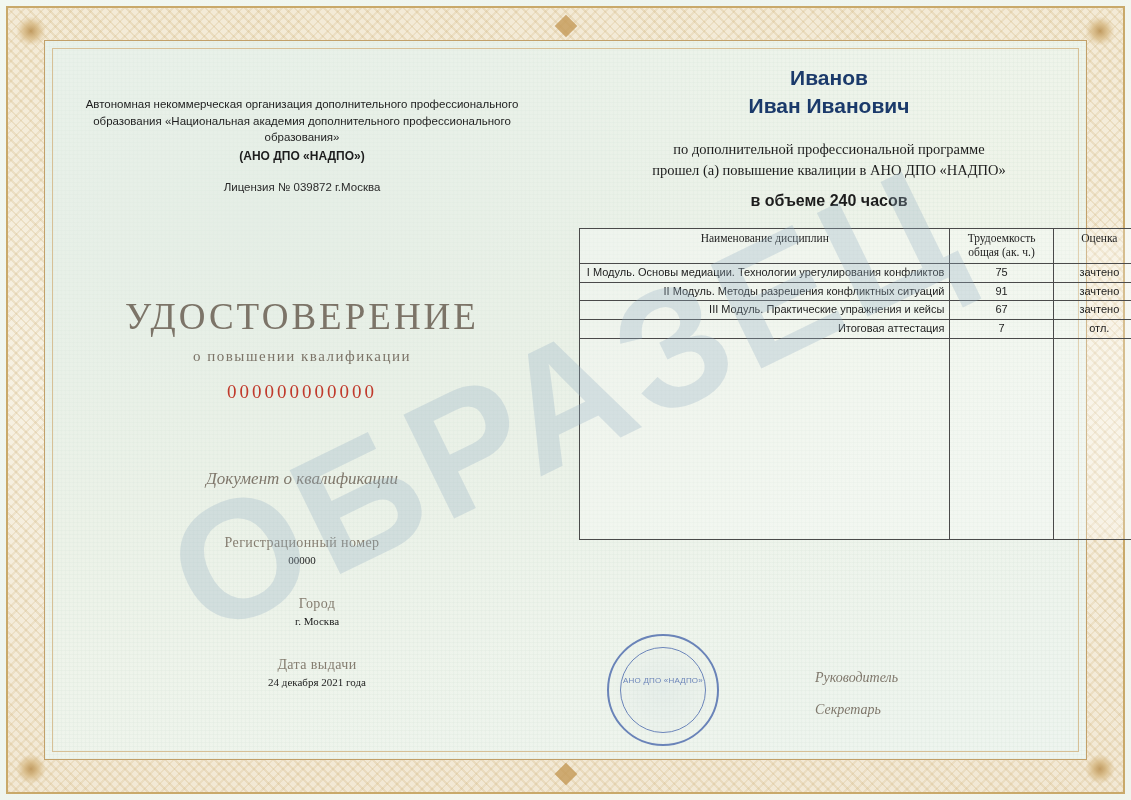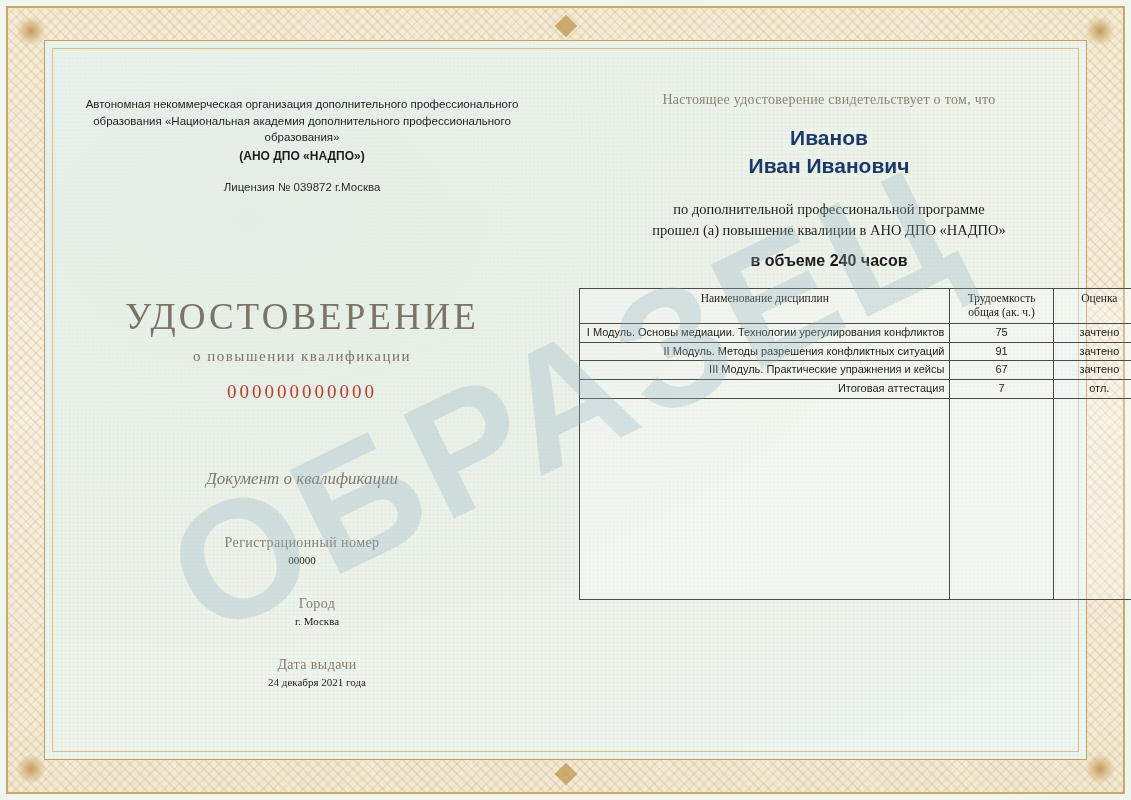"Настоящее удостоверение свидетельствует" div.attest { html: <div>Настоящее удостоверение свидетельствует о том, что</div> -> none }
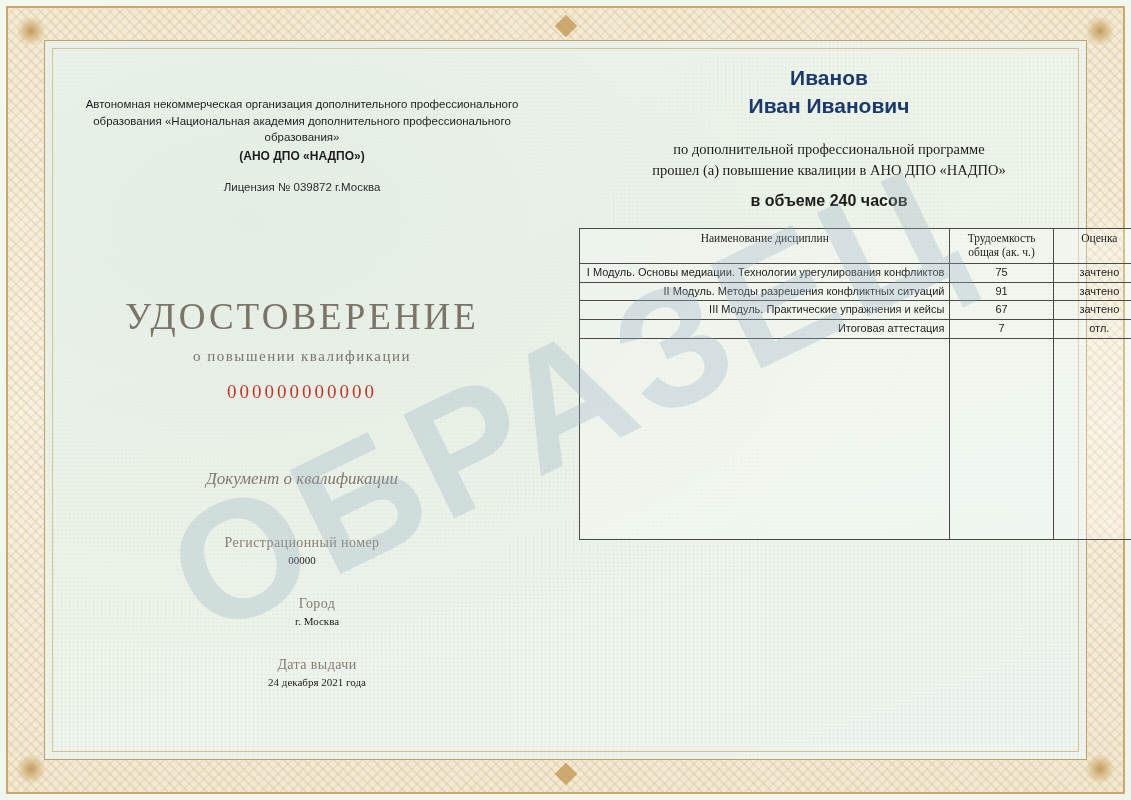"АНО ДПО «НАДПО»" div.sign-area { html: none -> <div> <div> <div>АНО ДПО «НАДПО»</div> </div> <div> <div>Руководитель</div> <div>Секретарь</div> </div> </div> }
